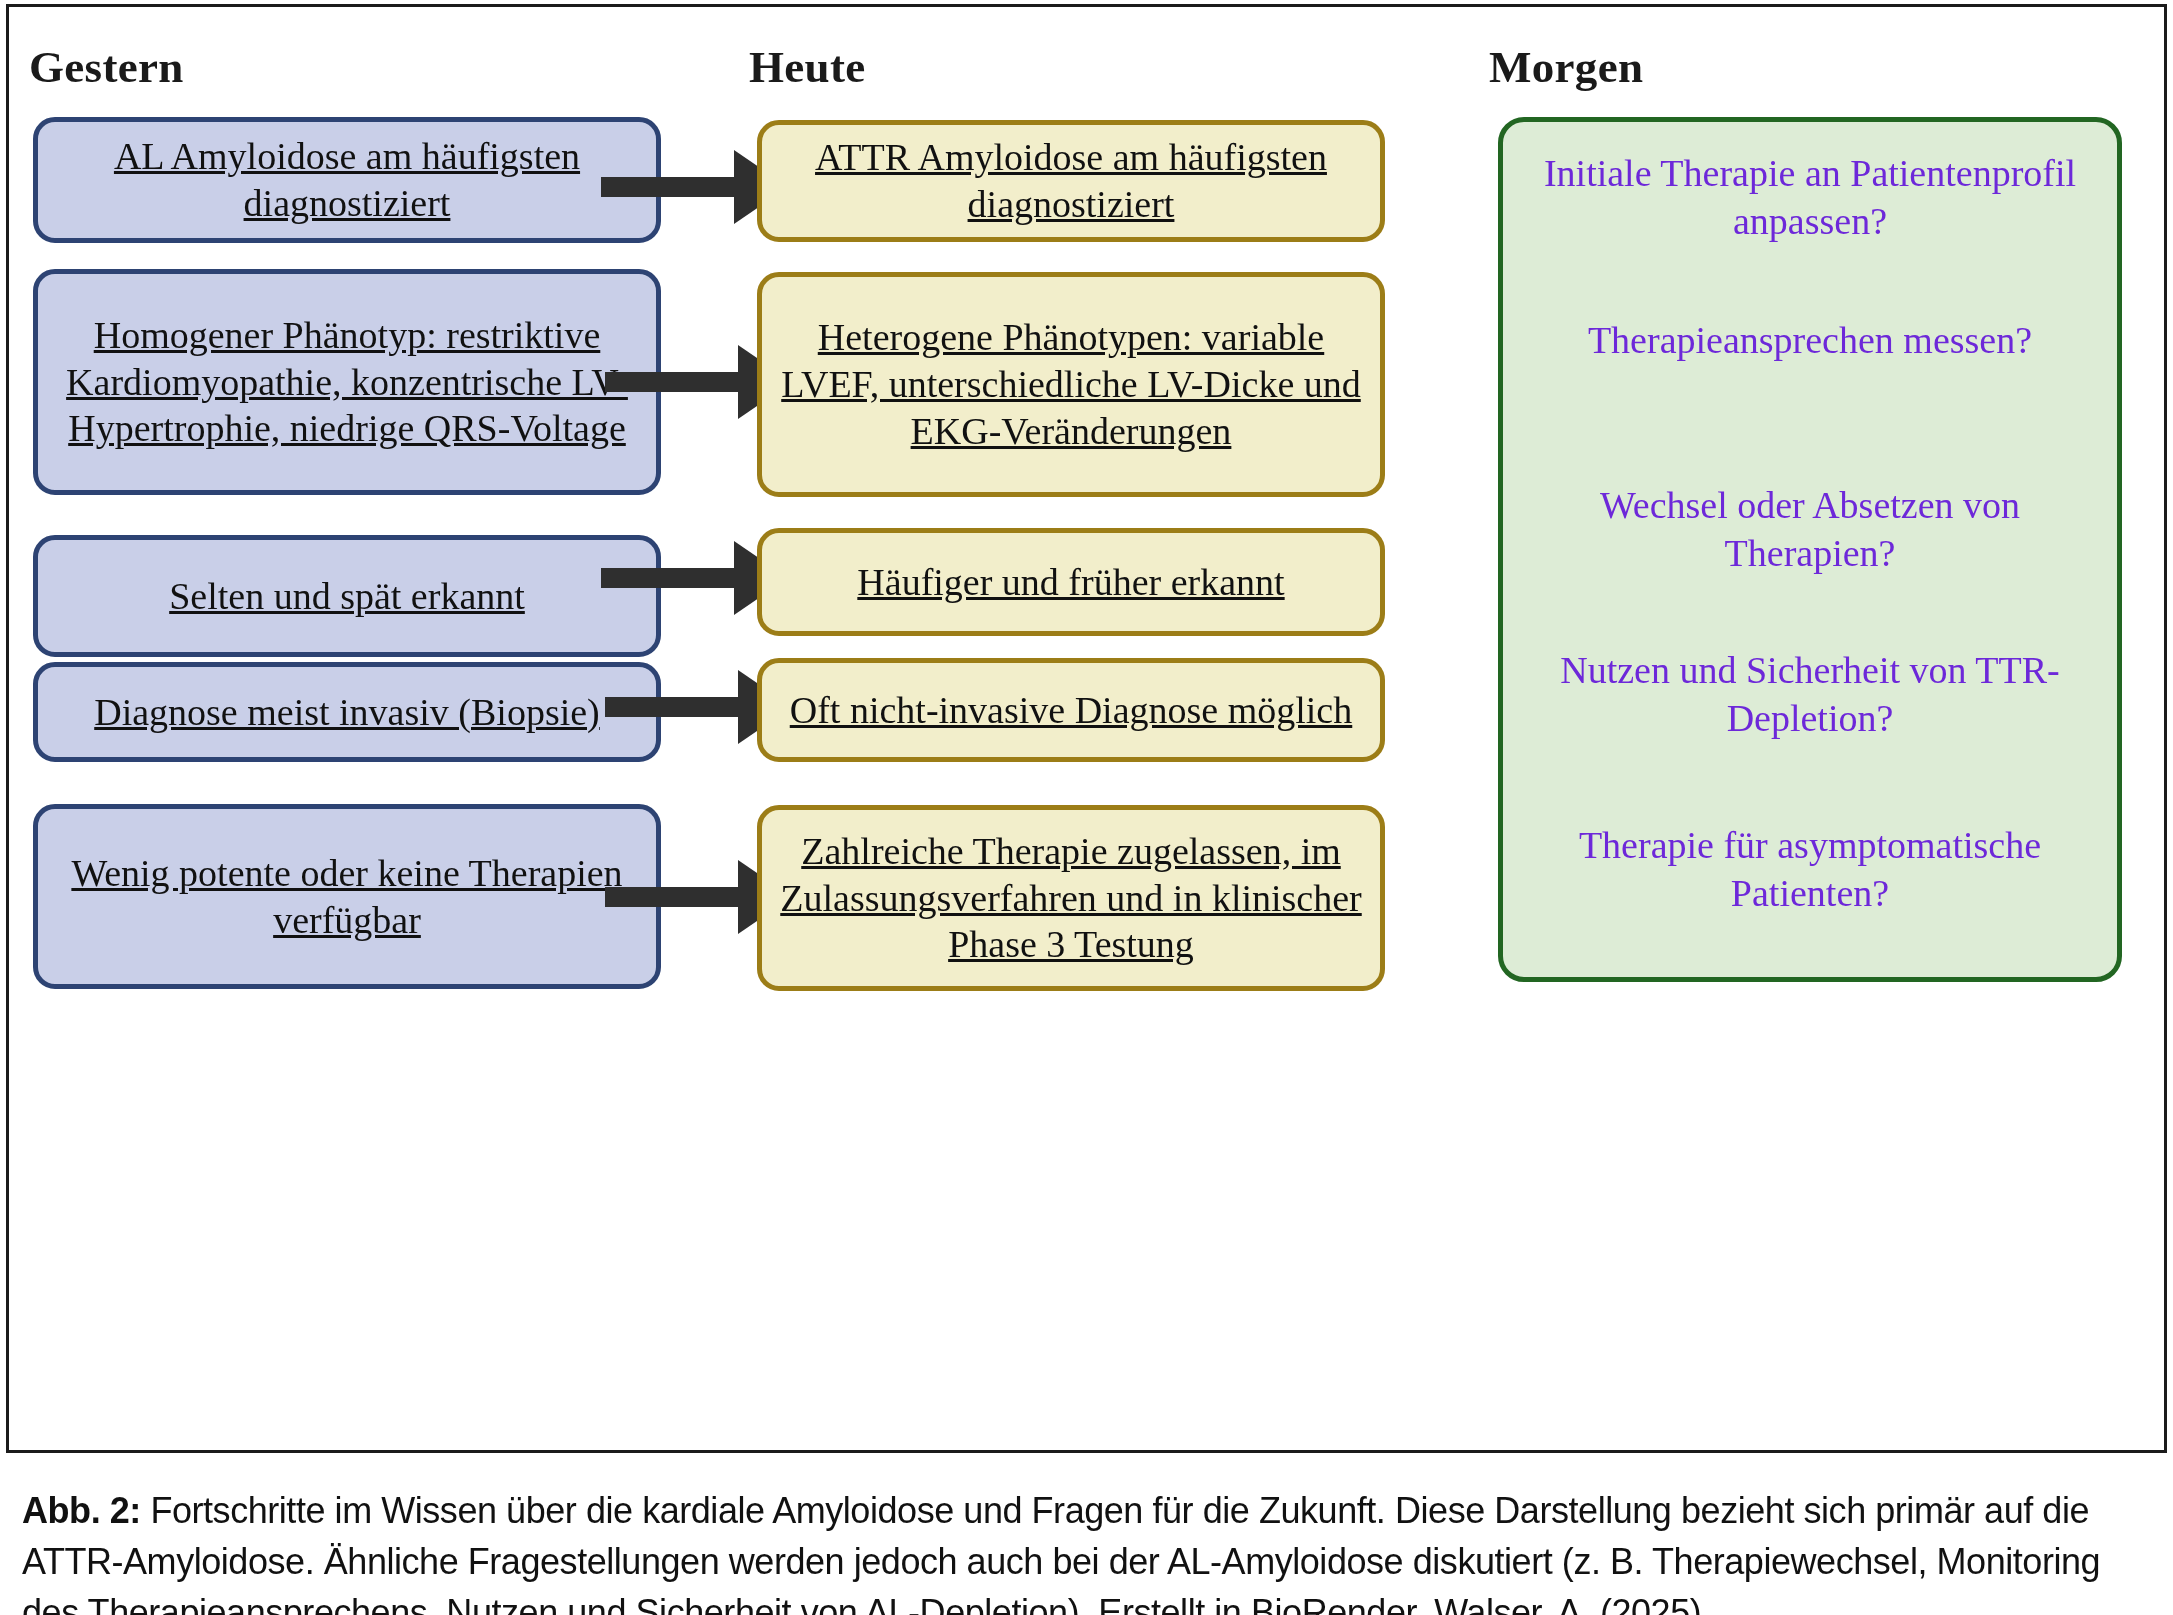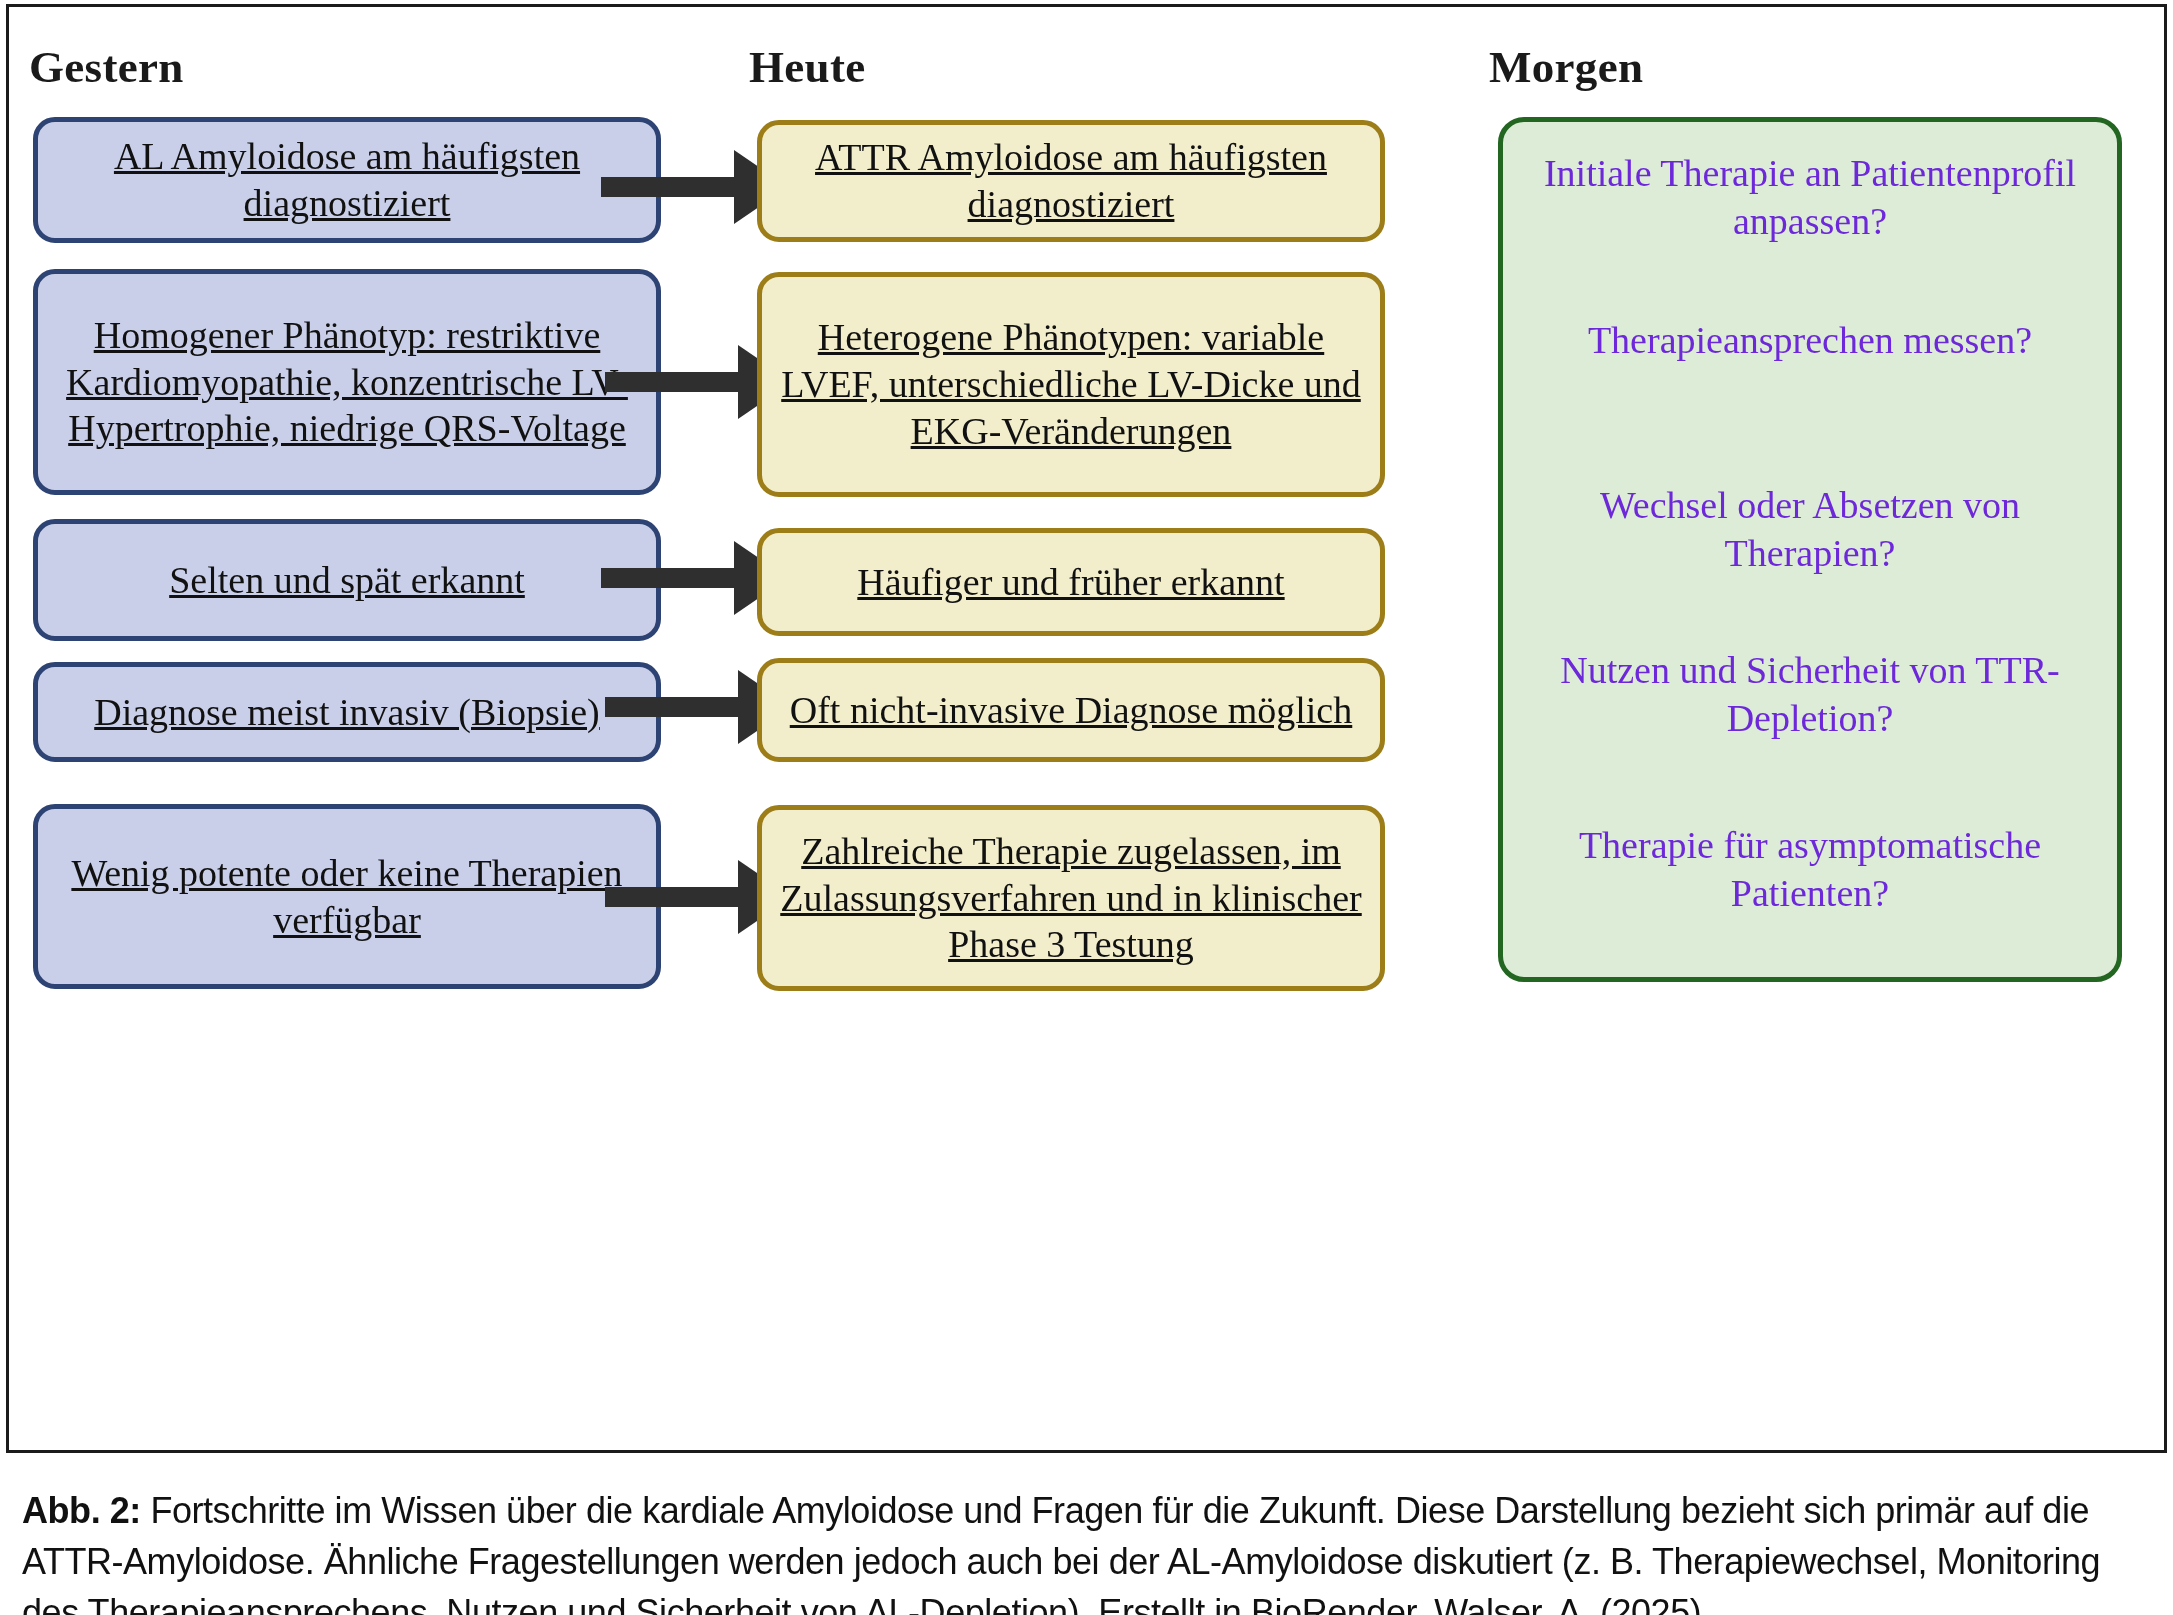"Selten und spät erkannt" #past-2 { top: 512px -> 528px }
